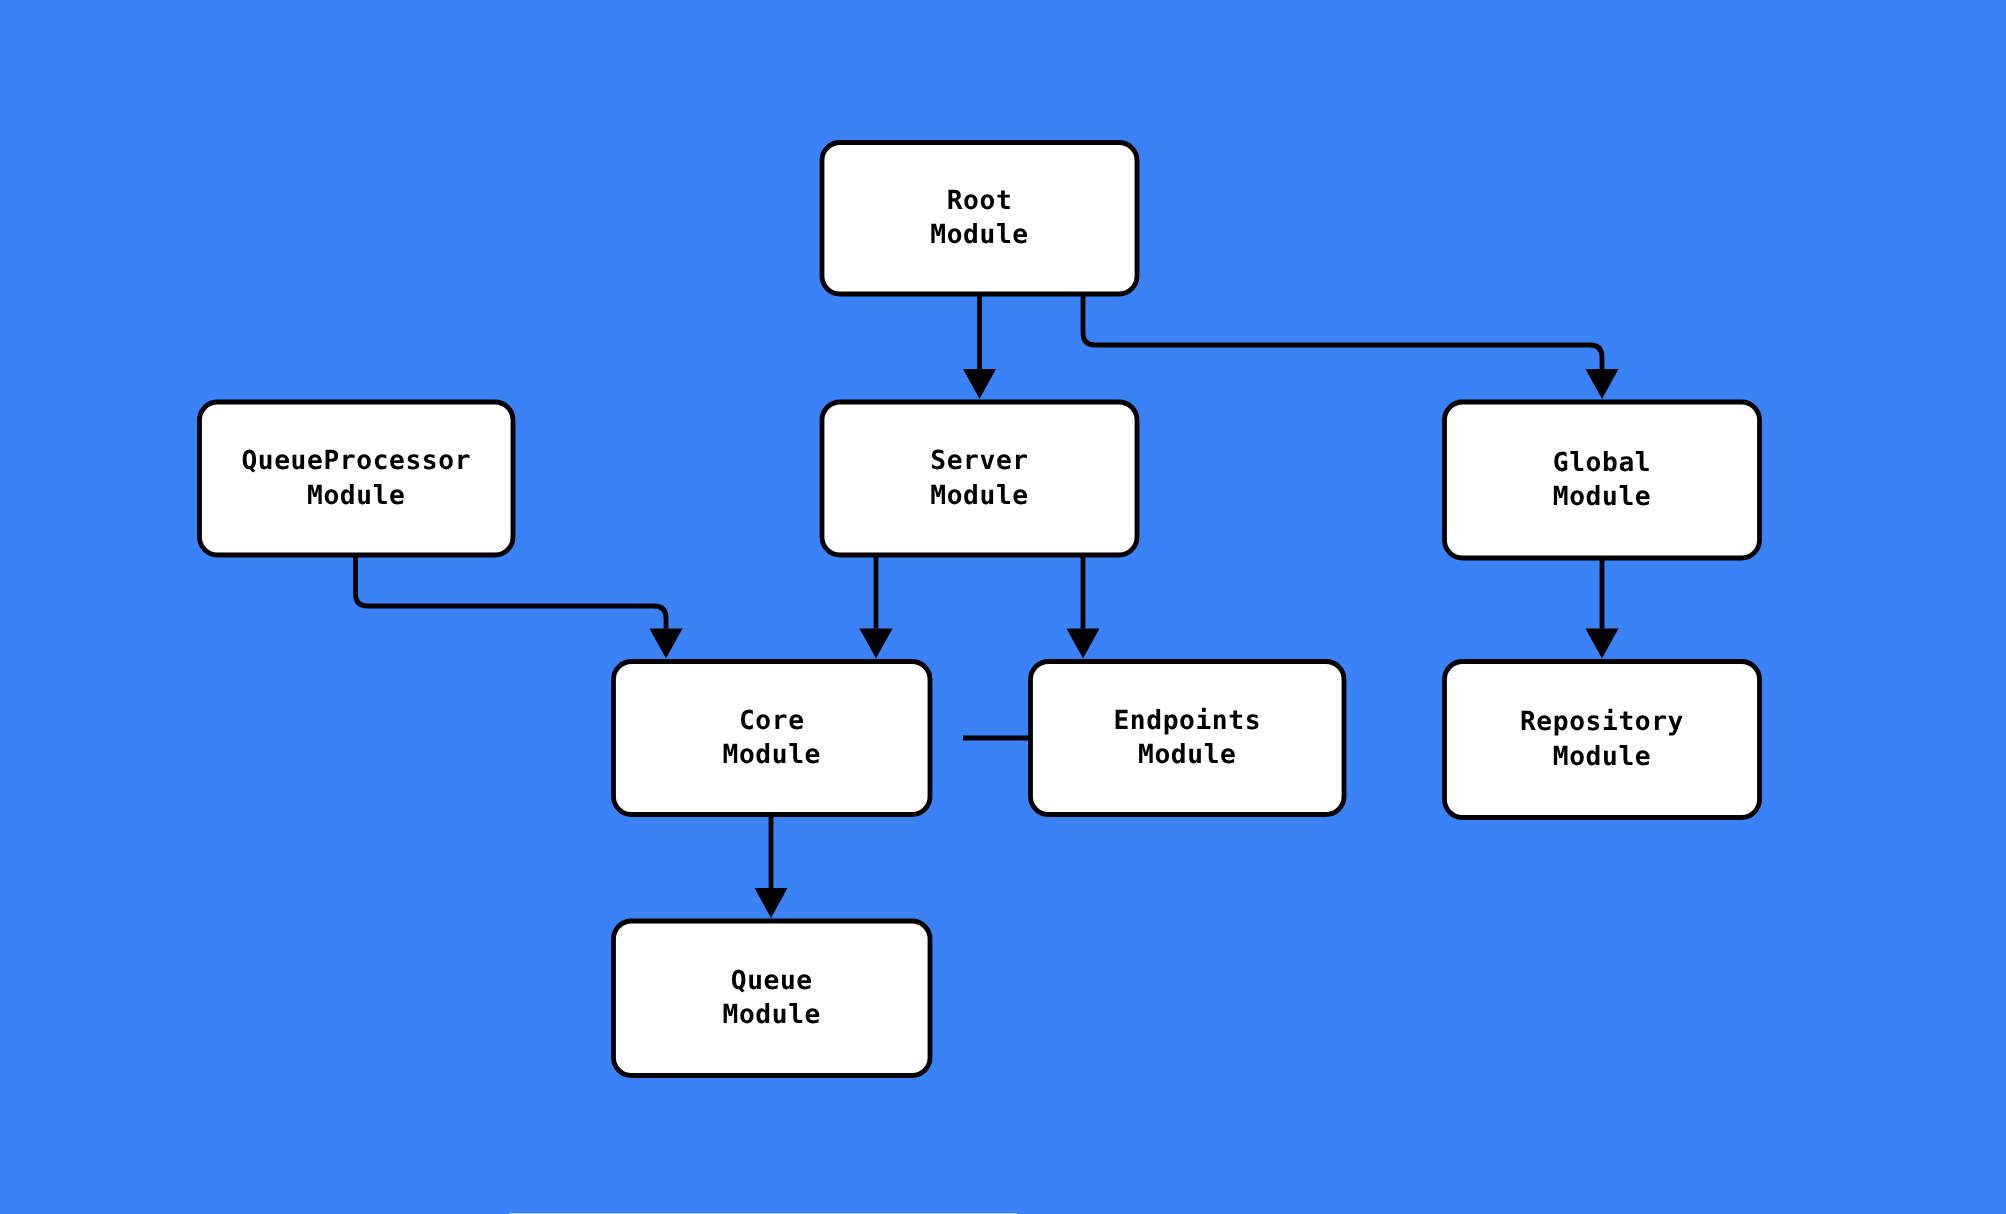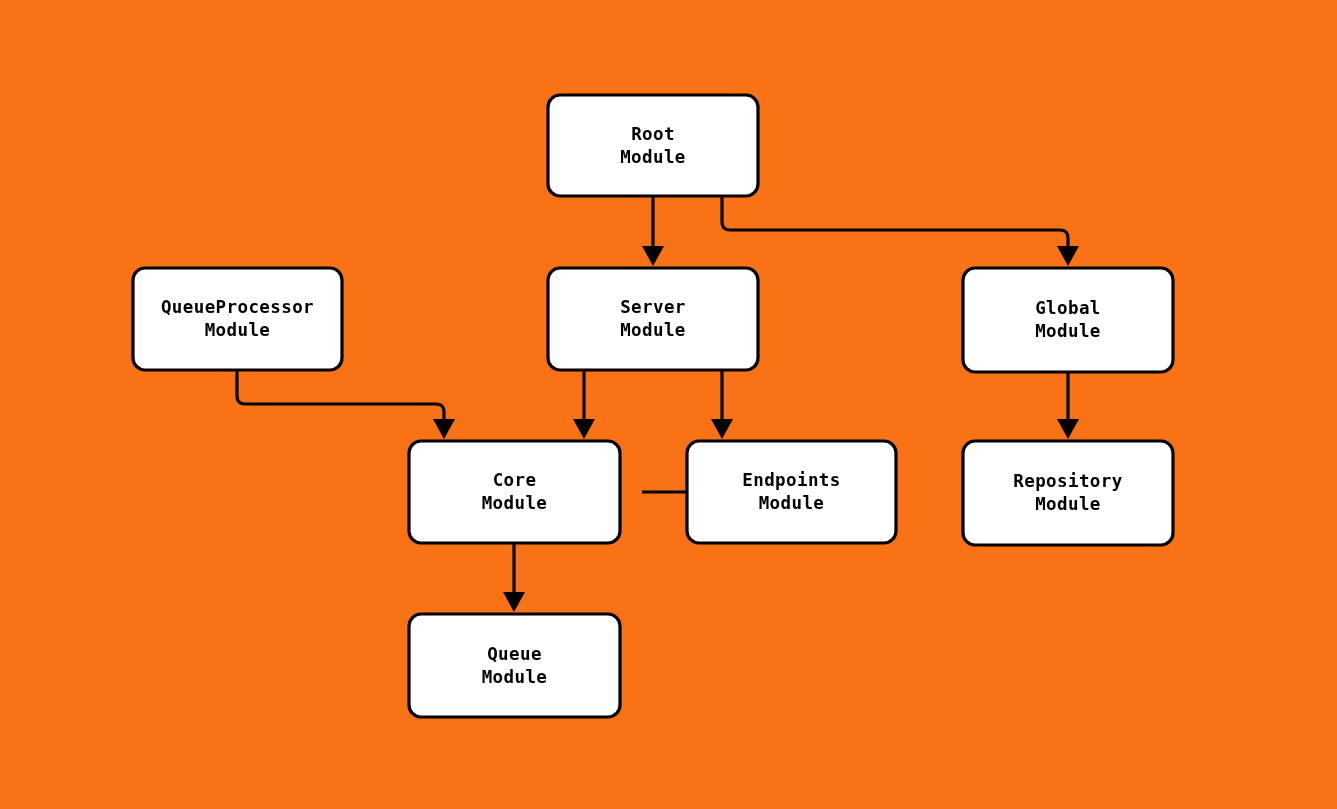"Root" #diagram-root { background: #f97316 -> #3b82f6 }
